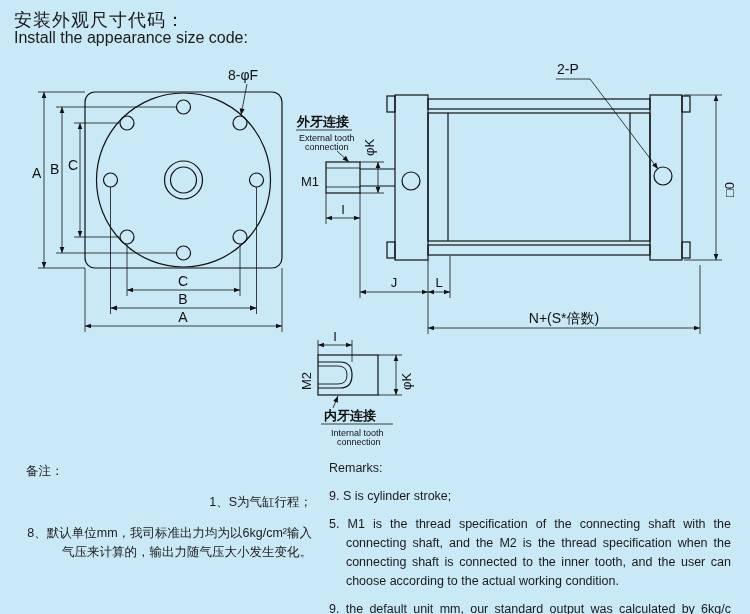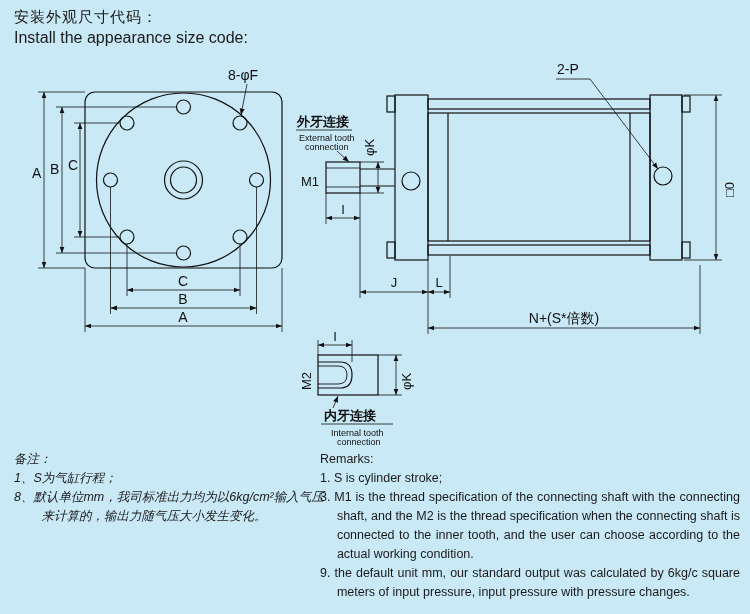"安装外观尺寸代码：" .title-zh { font-size: 15px -> 18px }
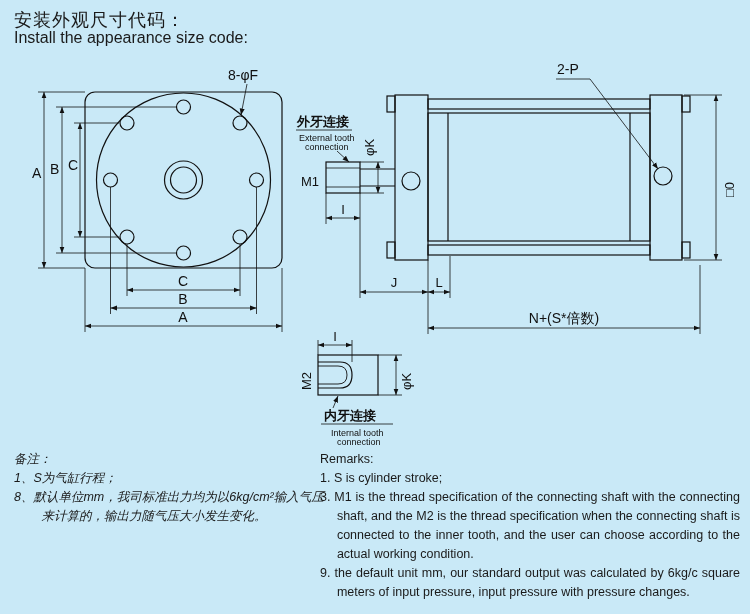"备注：" .remarks-zh p { font-style: italic -> none; margin: 0 -> 12px }
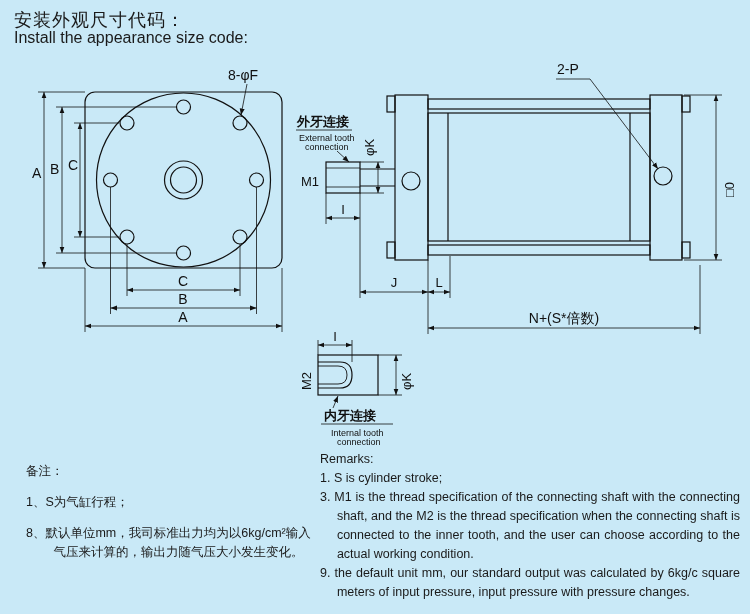"Remarks:" .remarks-en p { margin: 0 -> 9px }
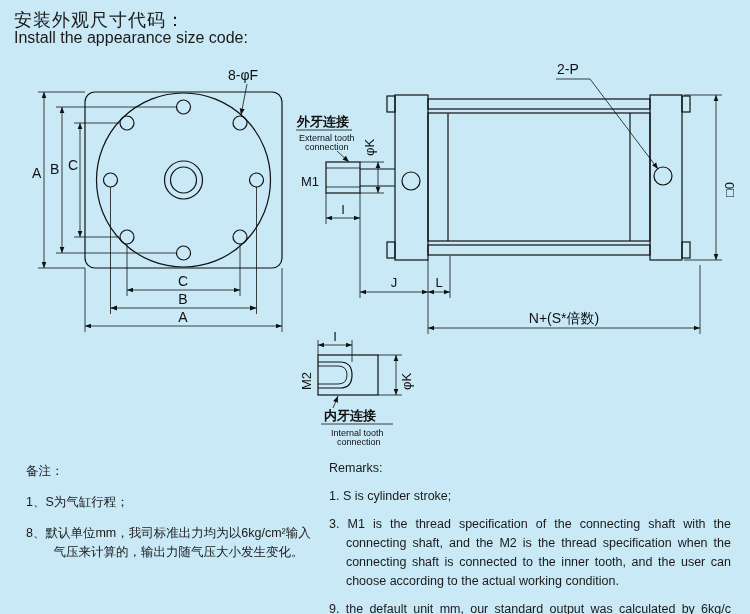"1、S为气缸行程；" .remarks-zh .item { text-align: none -> right }
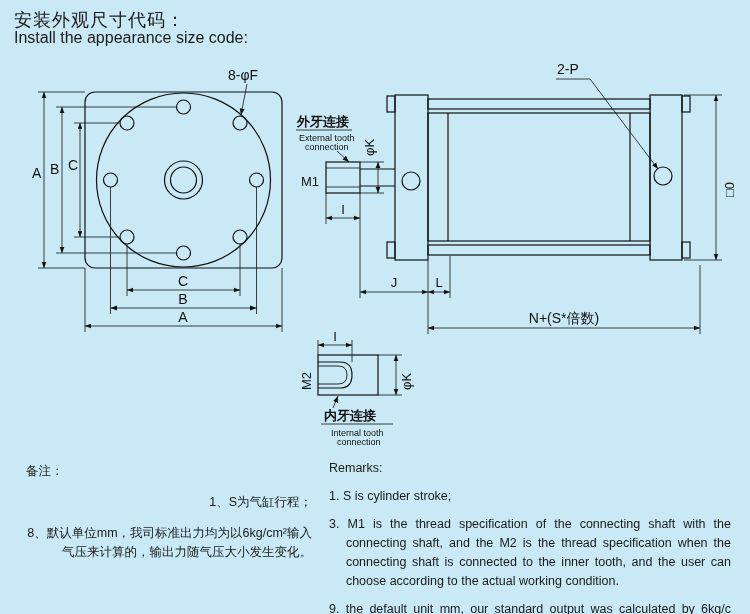"1. S is cylinder stroke;" p.item { text: 1 -> 9 }
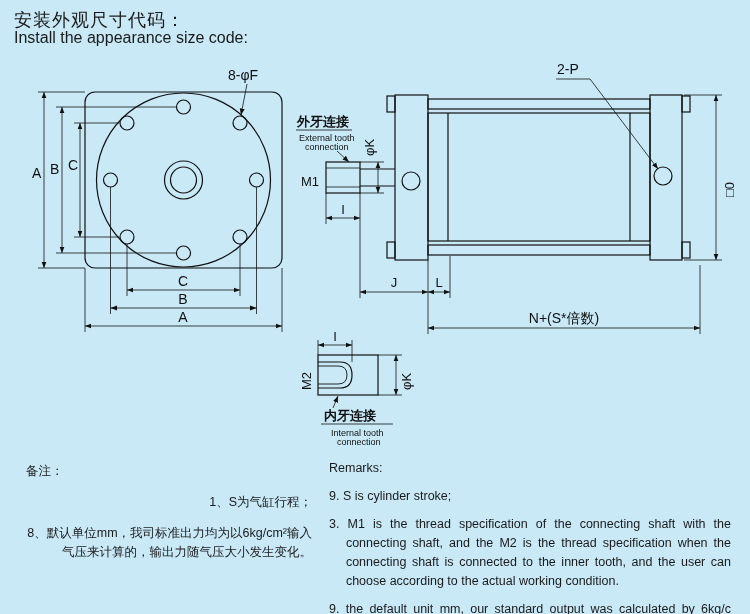"3. M1 is the thread" p.item { text: 3 -> 5 }
